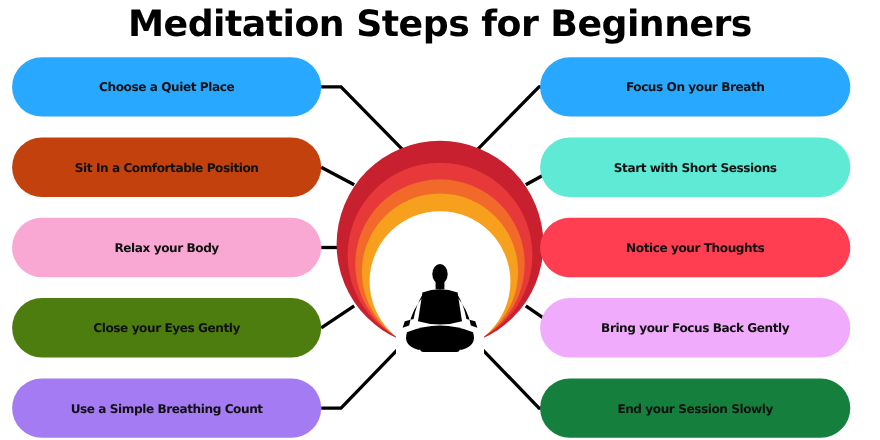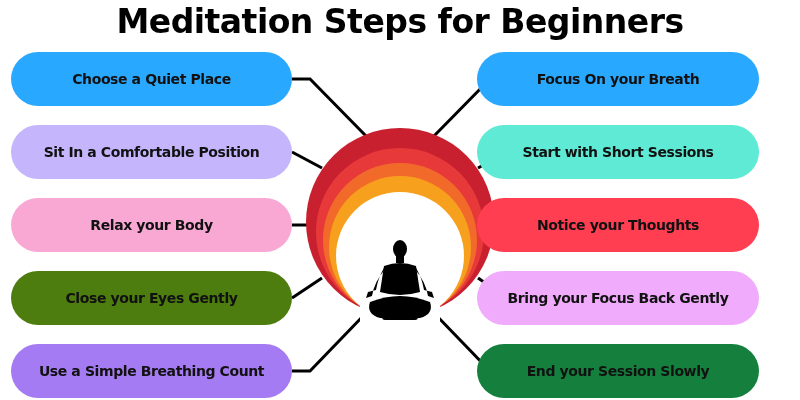"Choose a Quiet Place" .pill { font-size: 14px -> 11px }
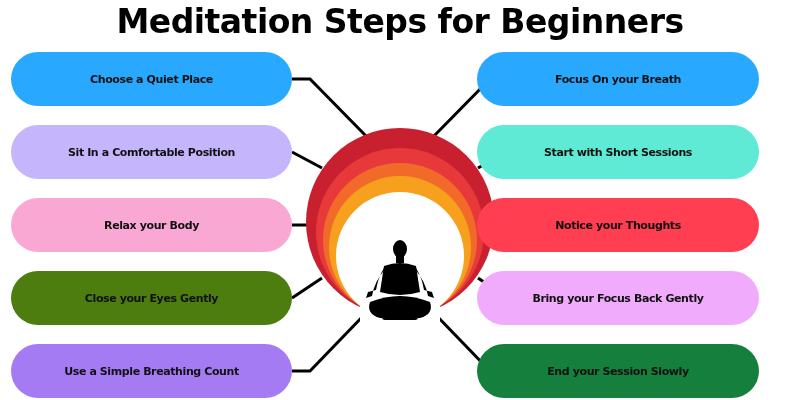"Focus On your Breath" .right { left: 477px -> 491px }
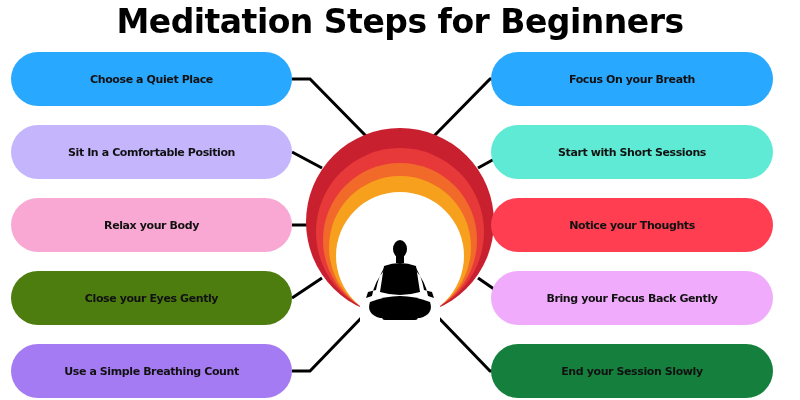"Sit In a Comfortable Position" div.pill { background: #c4b5fd -> #c2410c }
